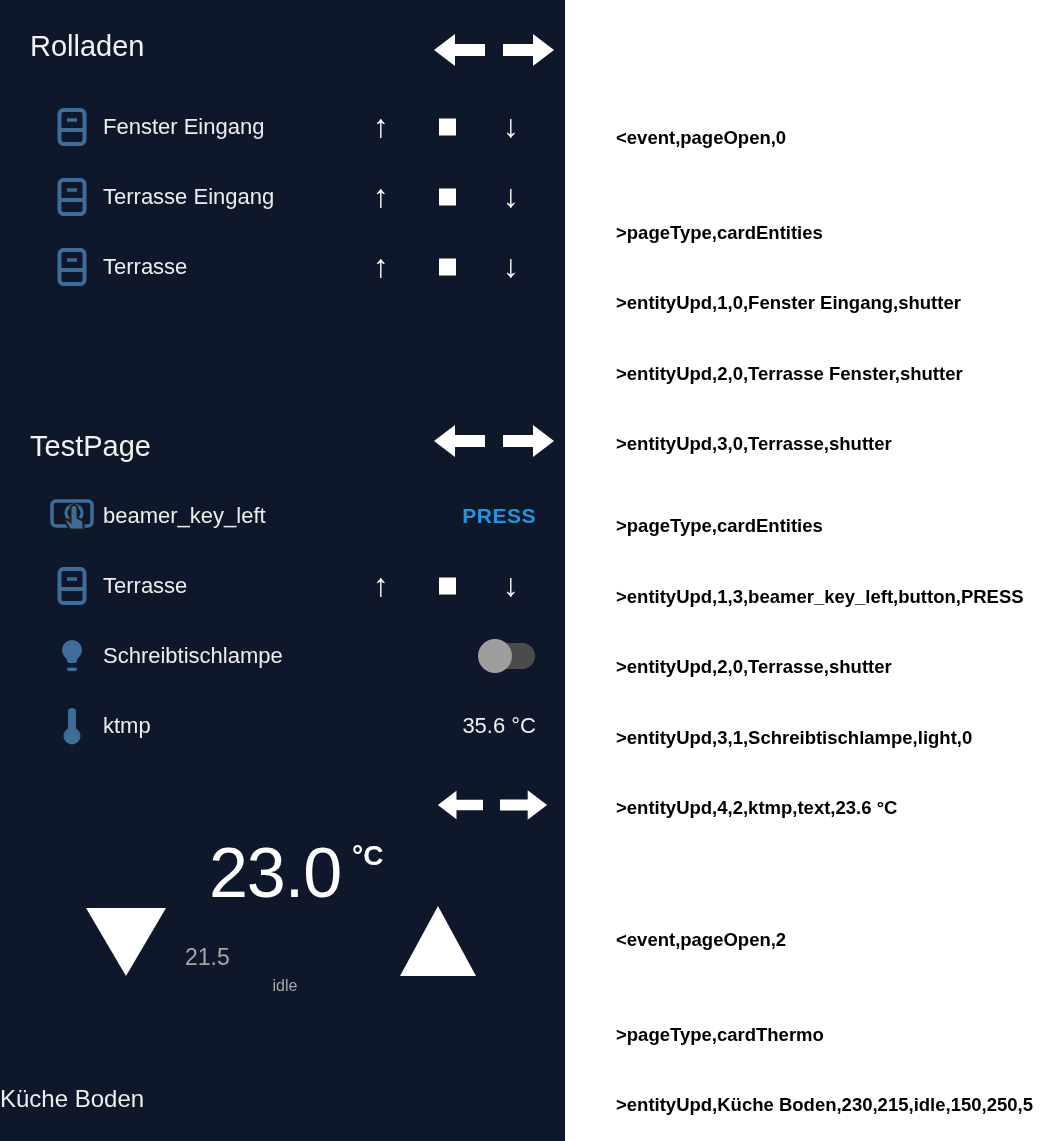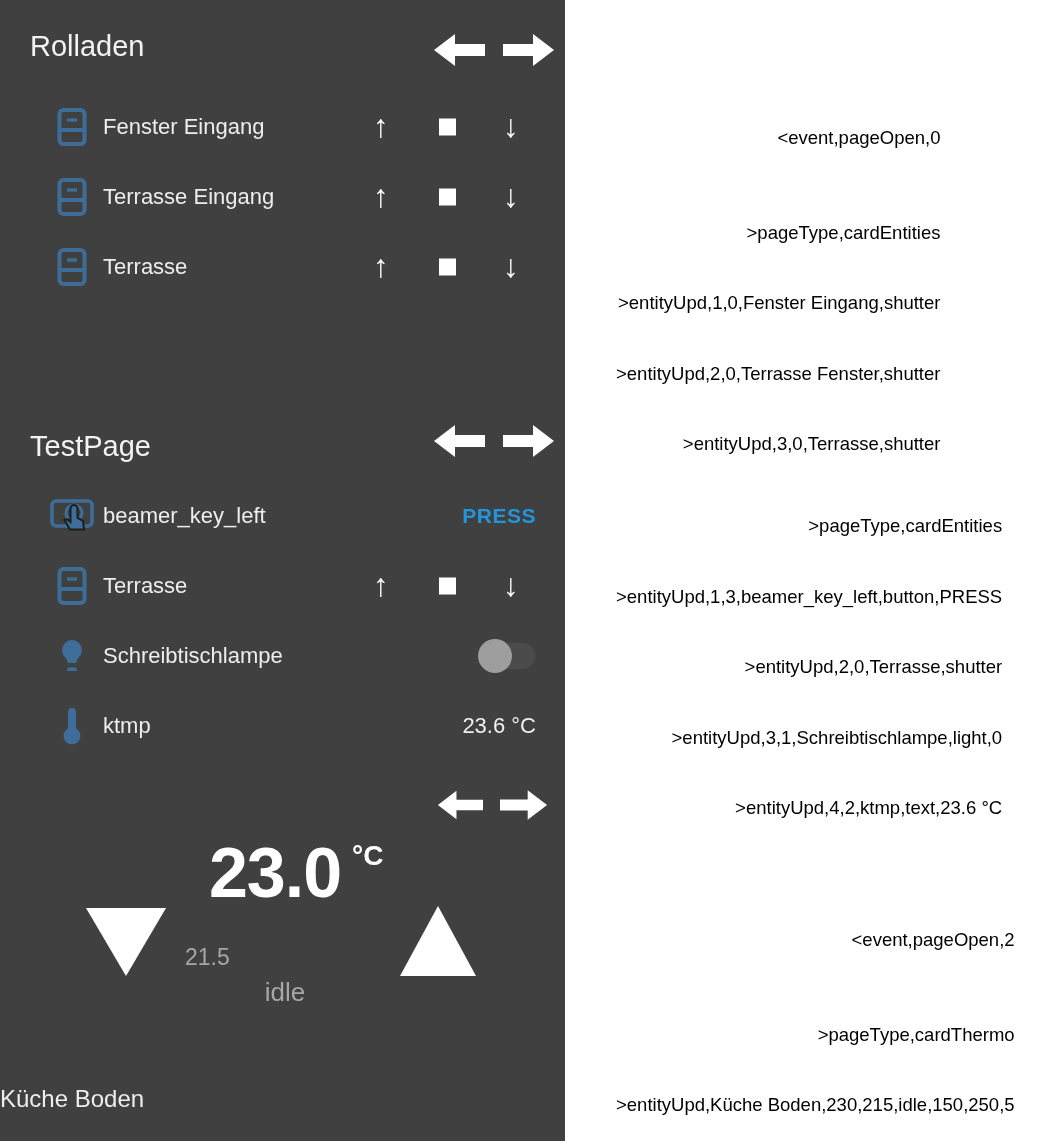"Rolladen" .device { background: #404040 -> #0f172a }
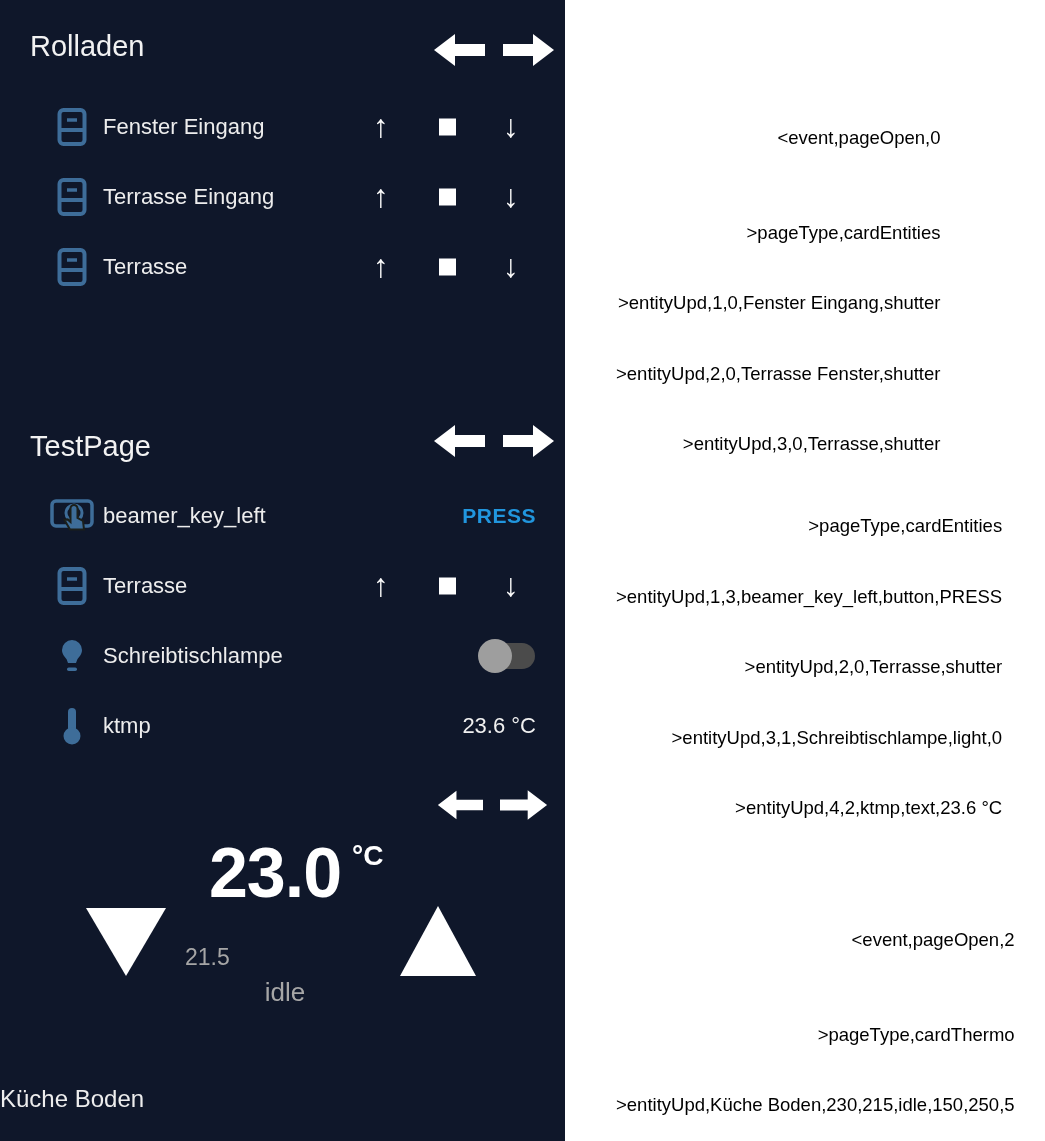"<event,pageOpen,0" .log { font-weight: 400 -> 700; text-align: right -> none }
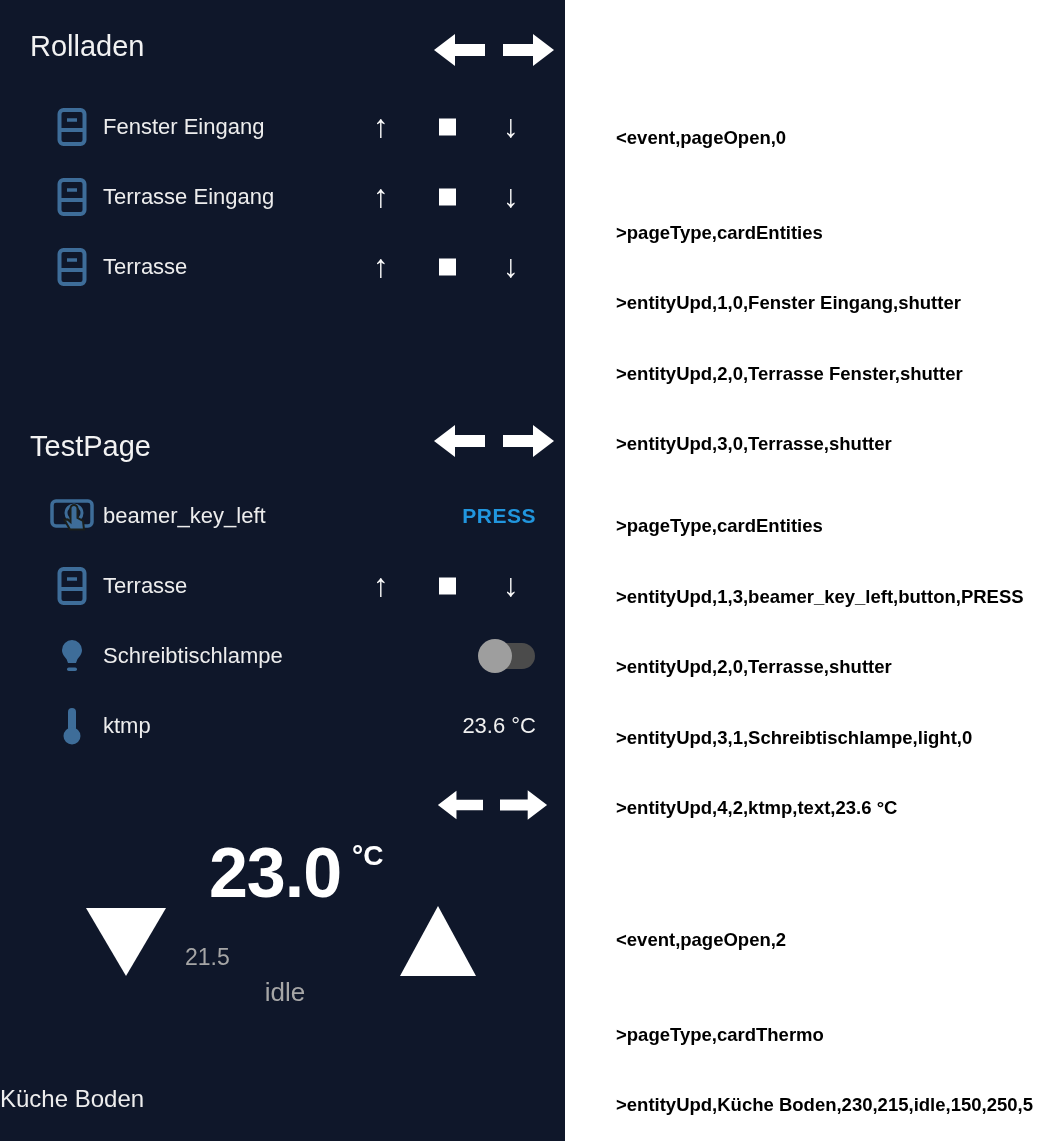"23.6 °C" span.value { text: 23.6 -> 35.6 }
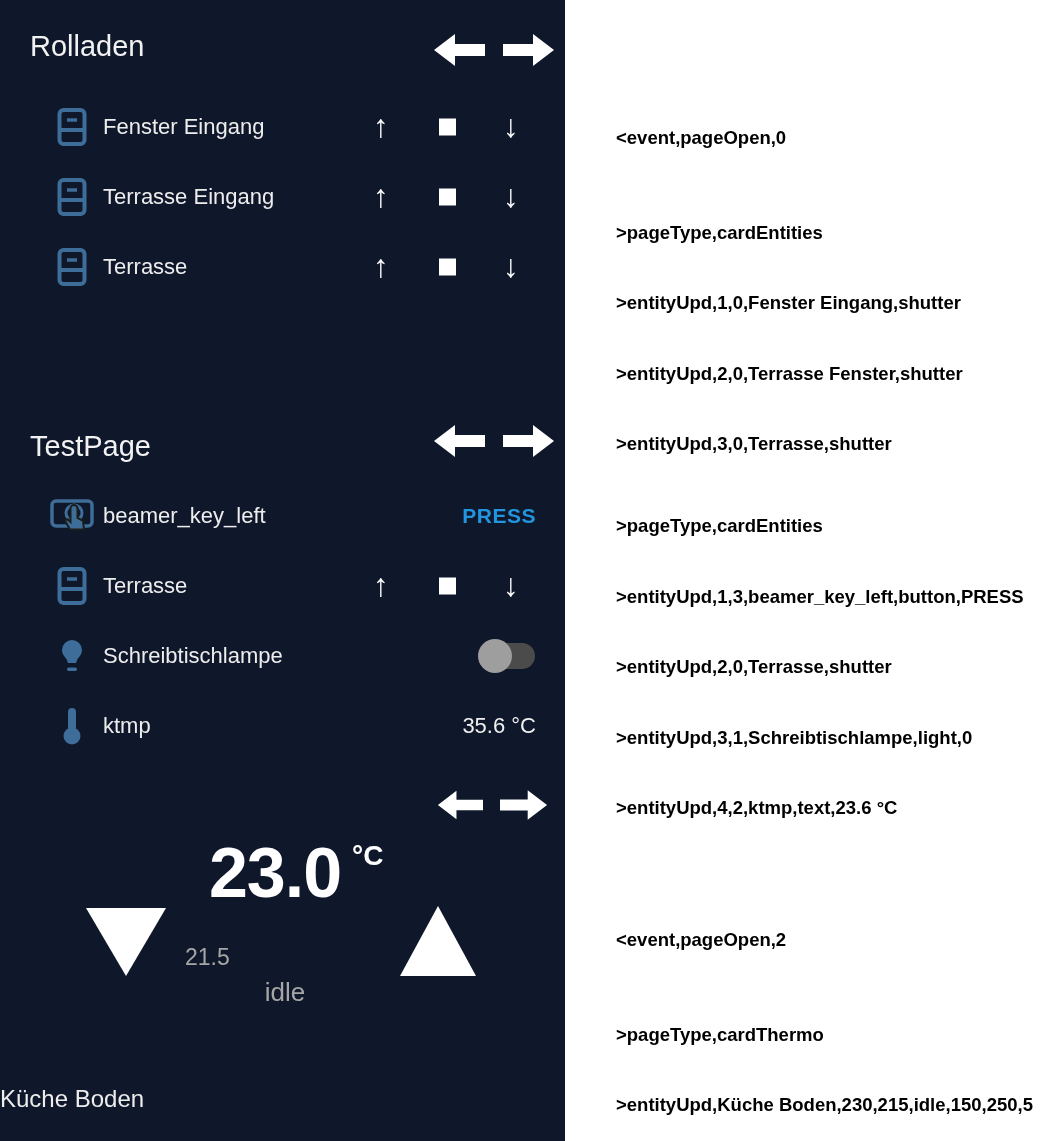"23.0" .temp-big { font-weight: 700 -> 400 }
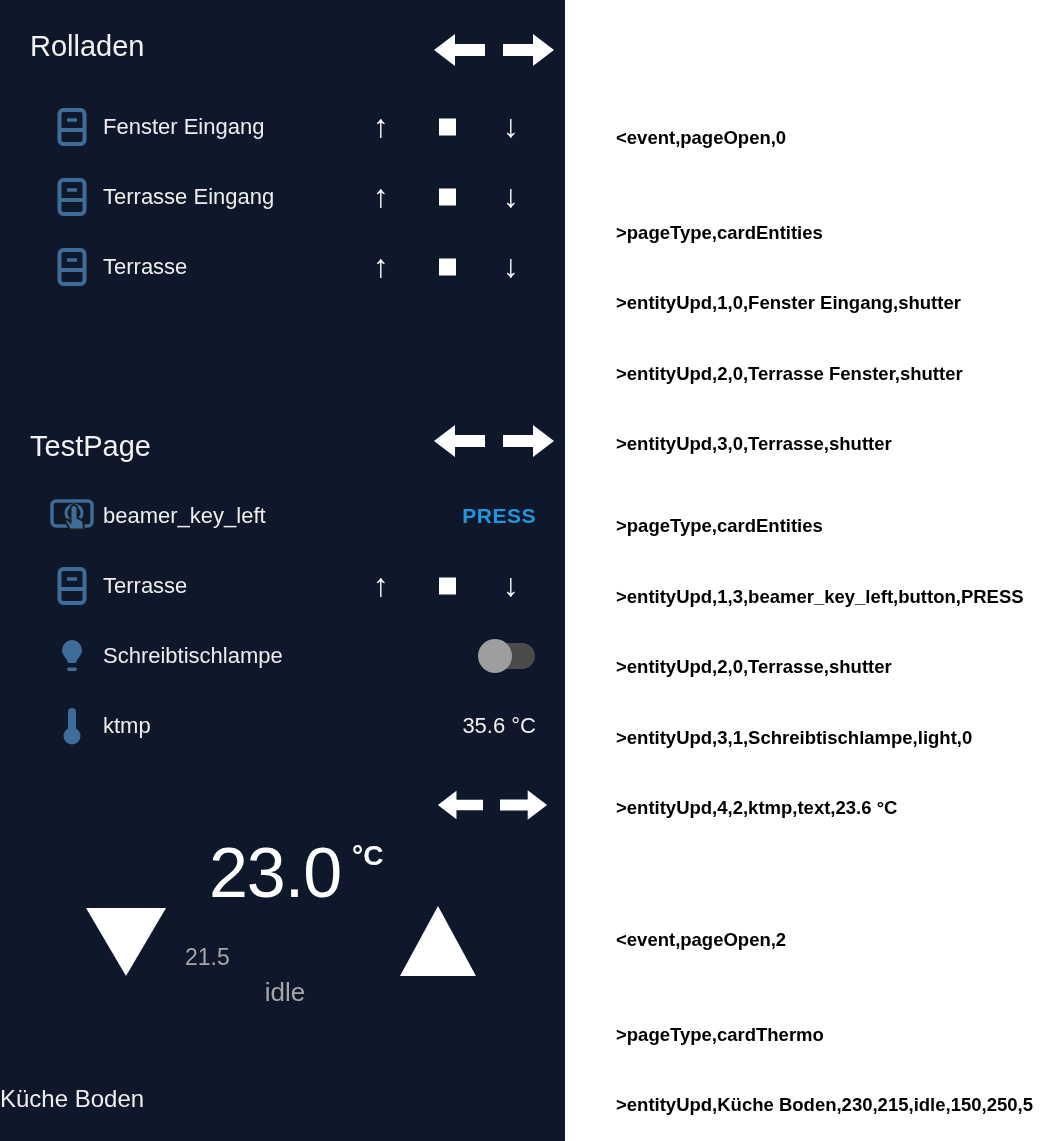"idle" .temp-state { font-size: 26px -> 16px }
